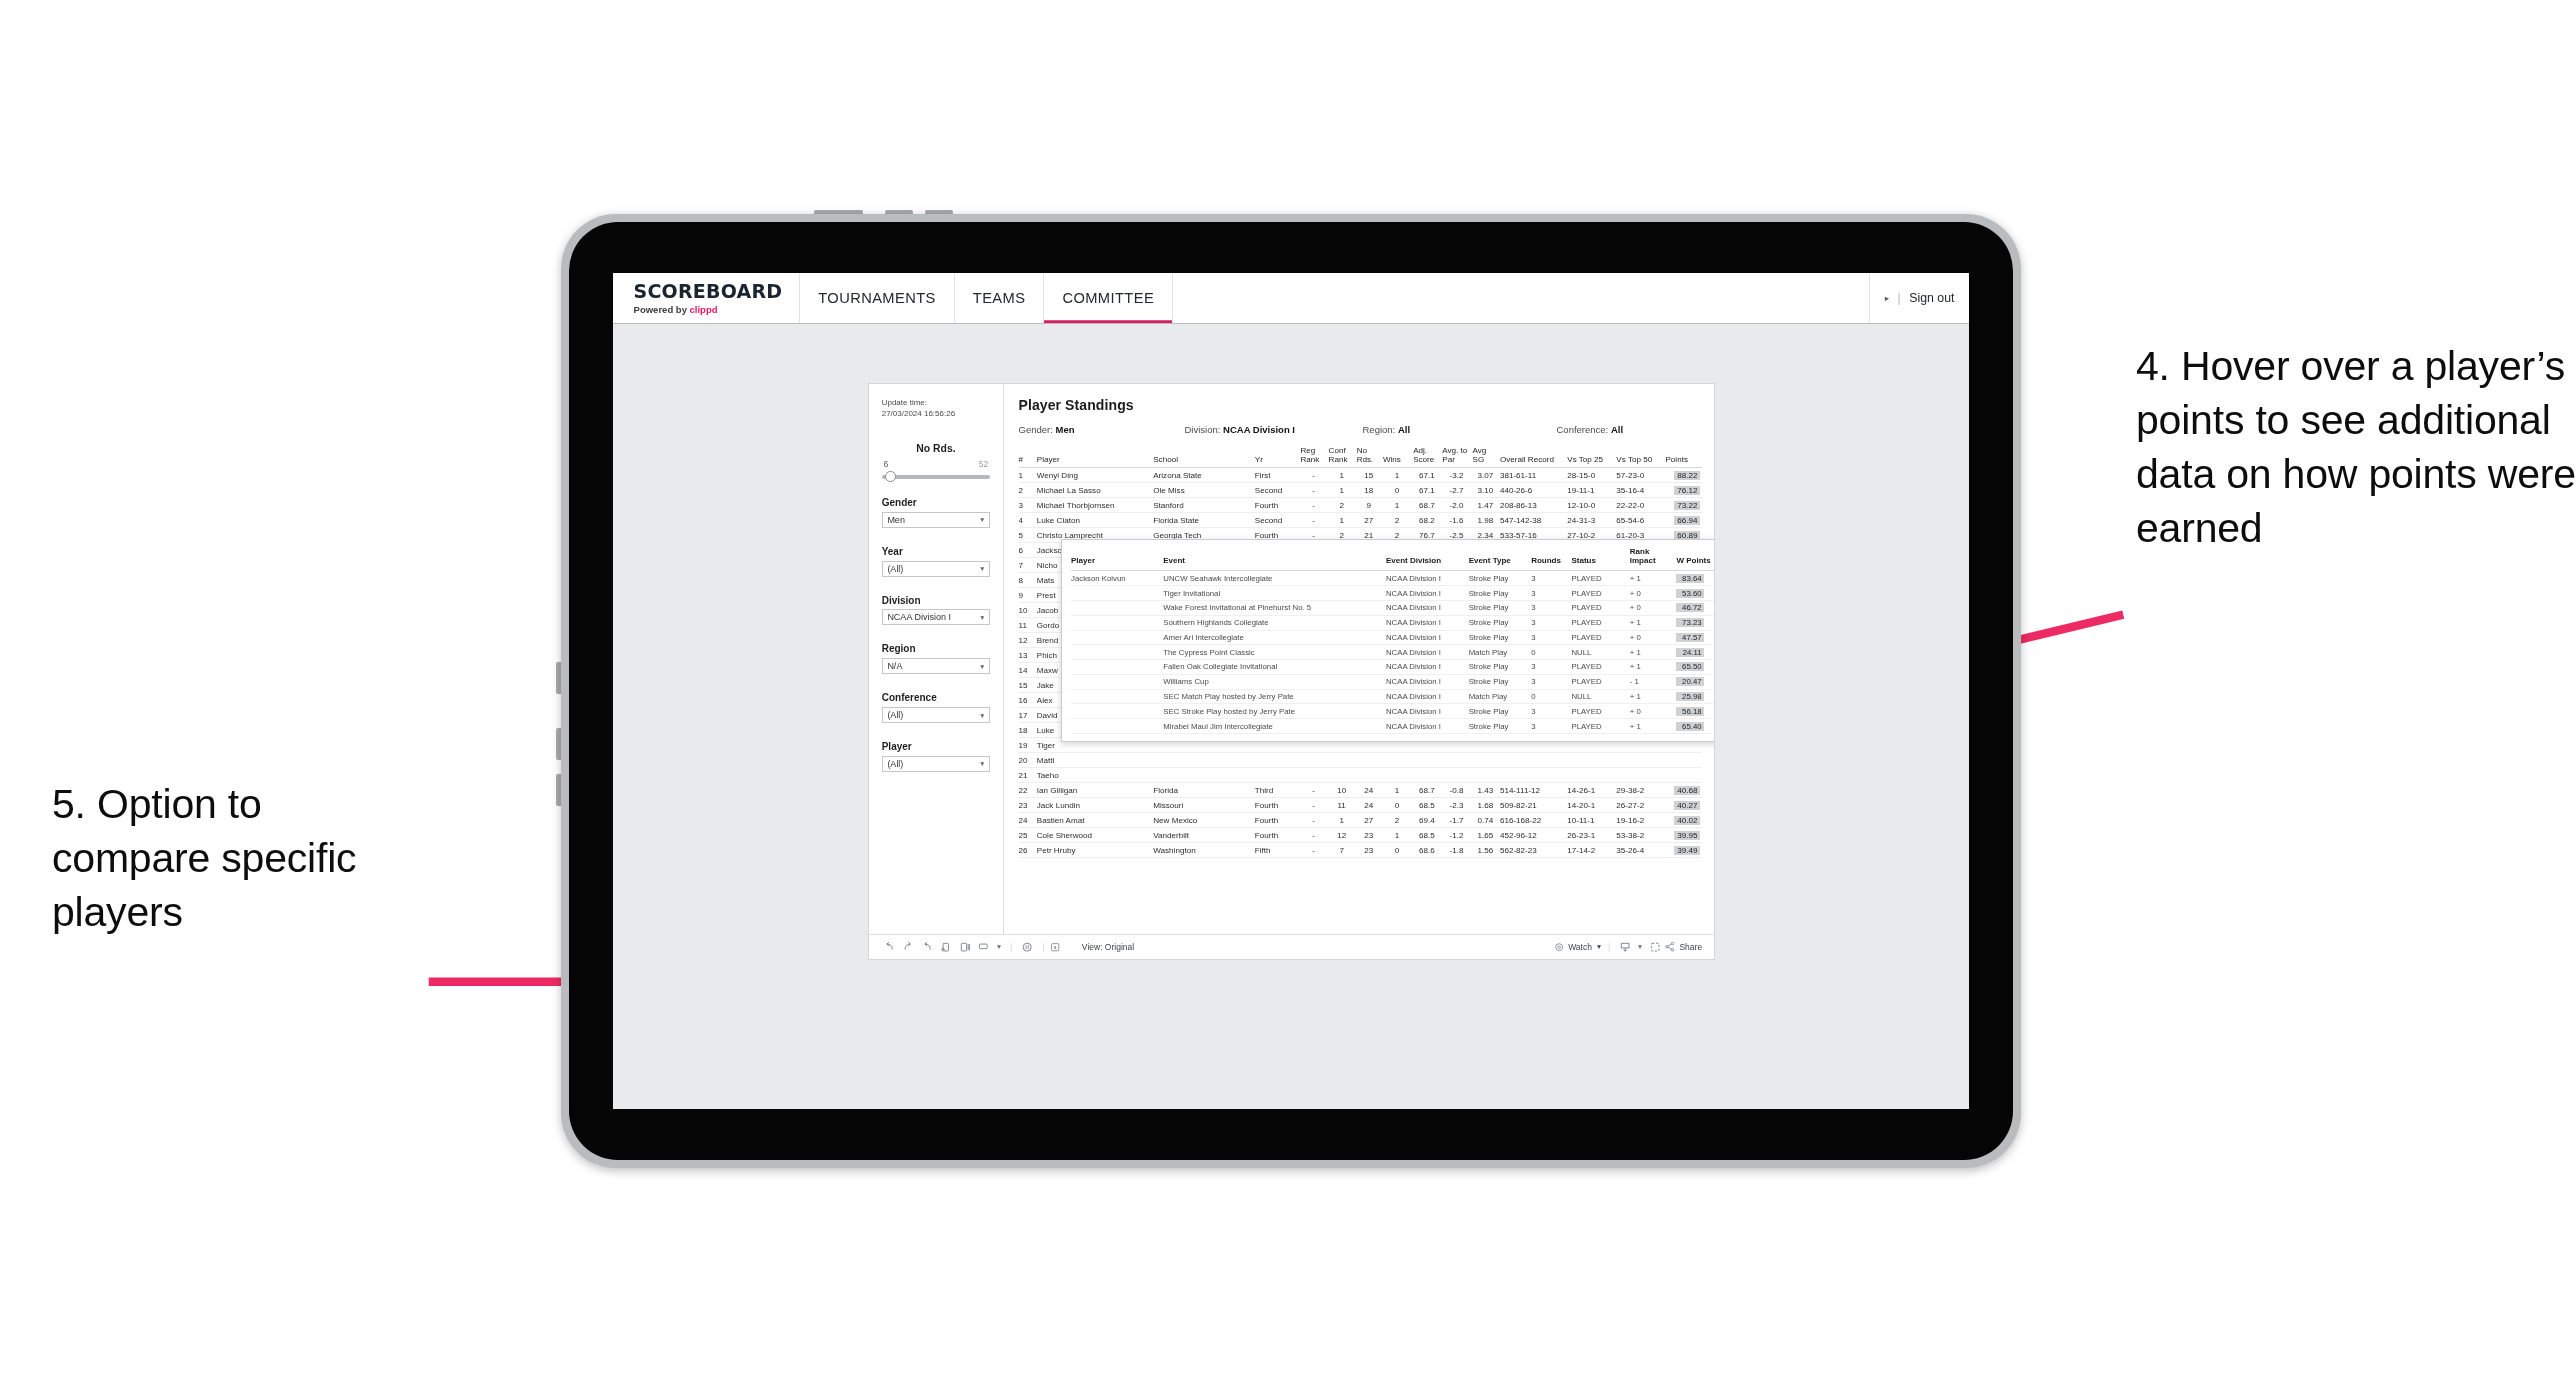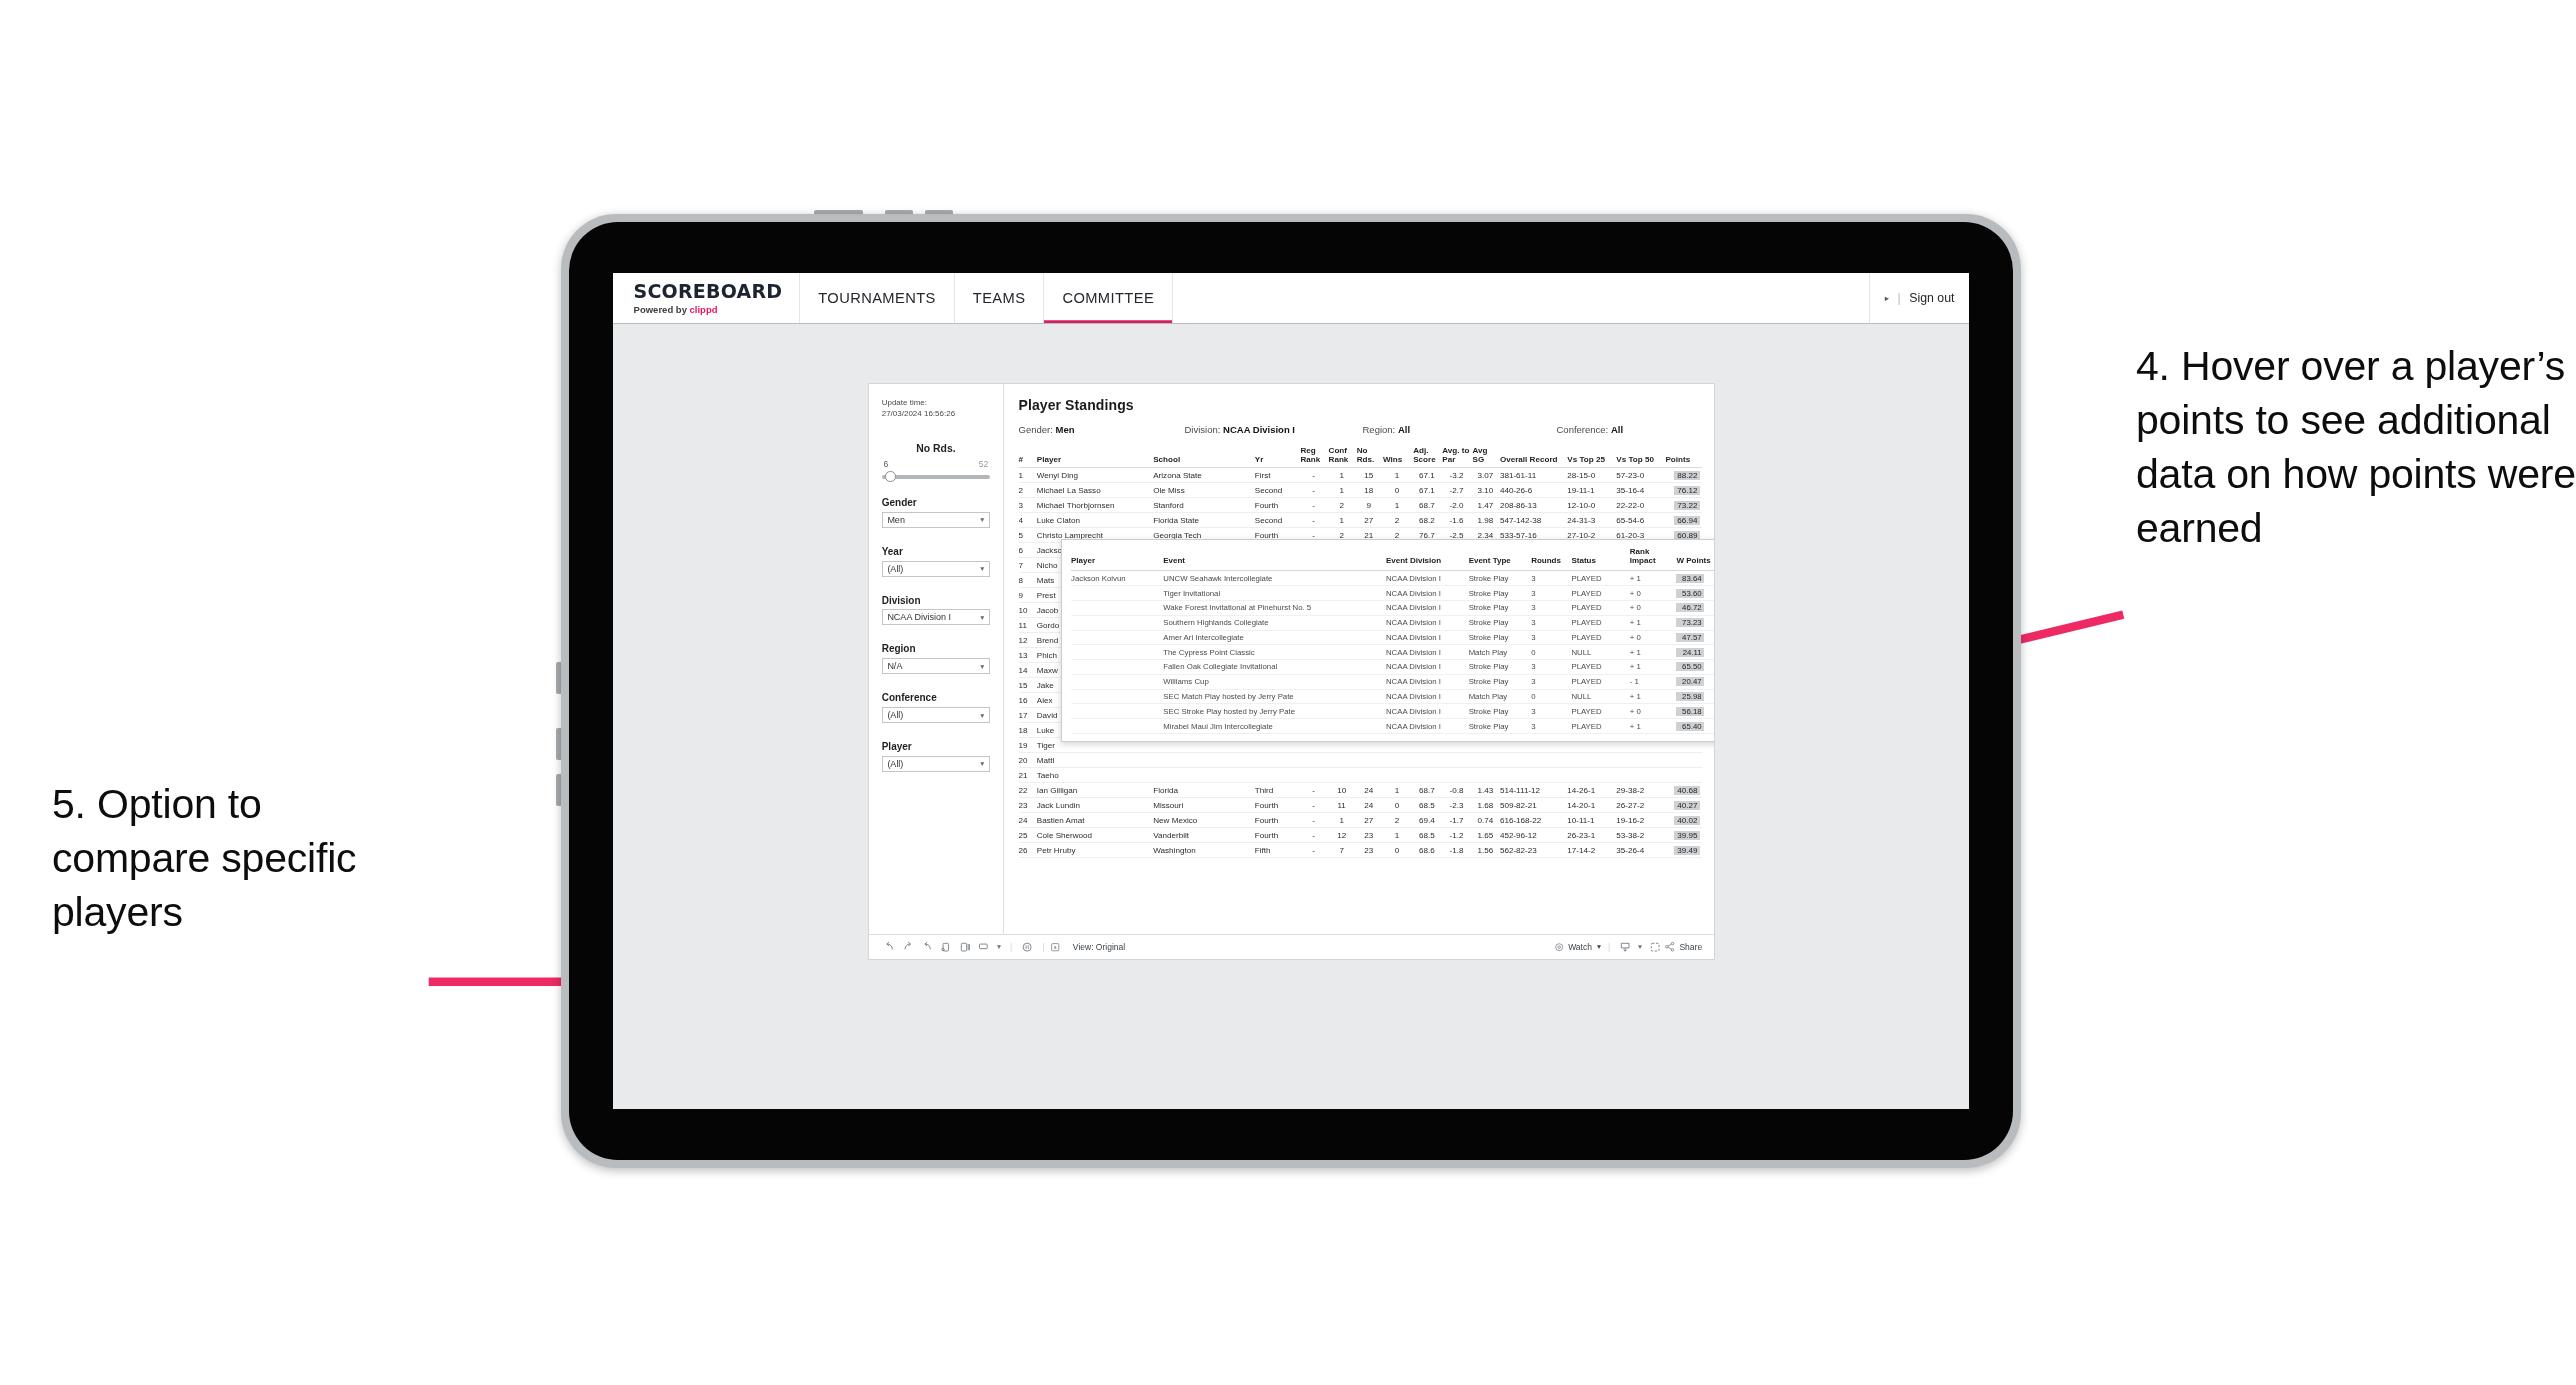"Reg Rank" #standings th { font-weight: 700 -> 400 }
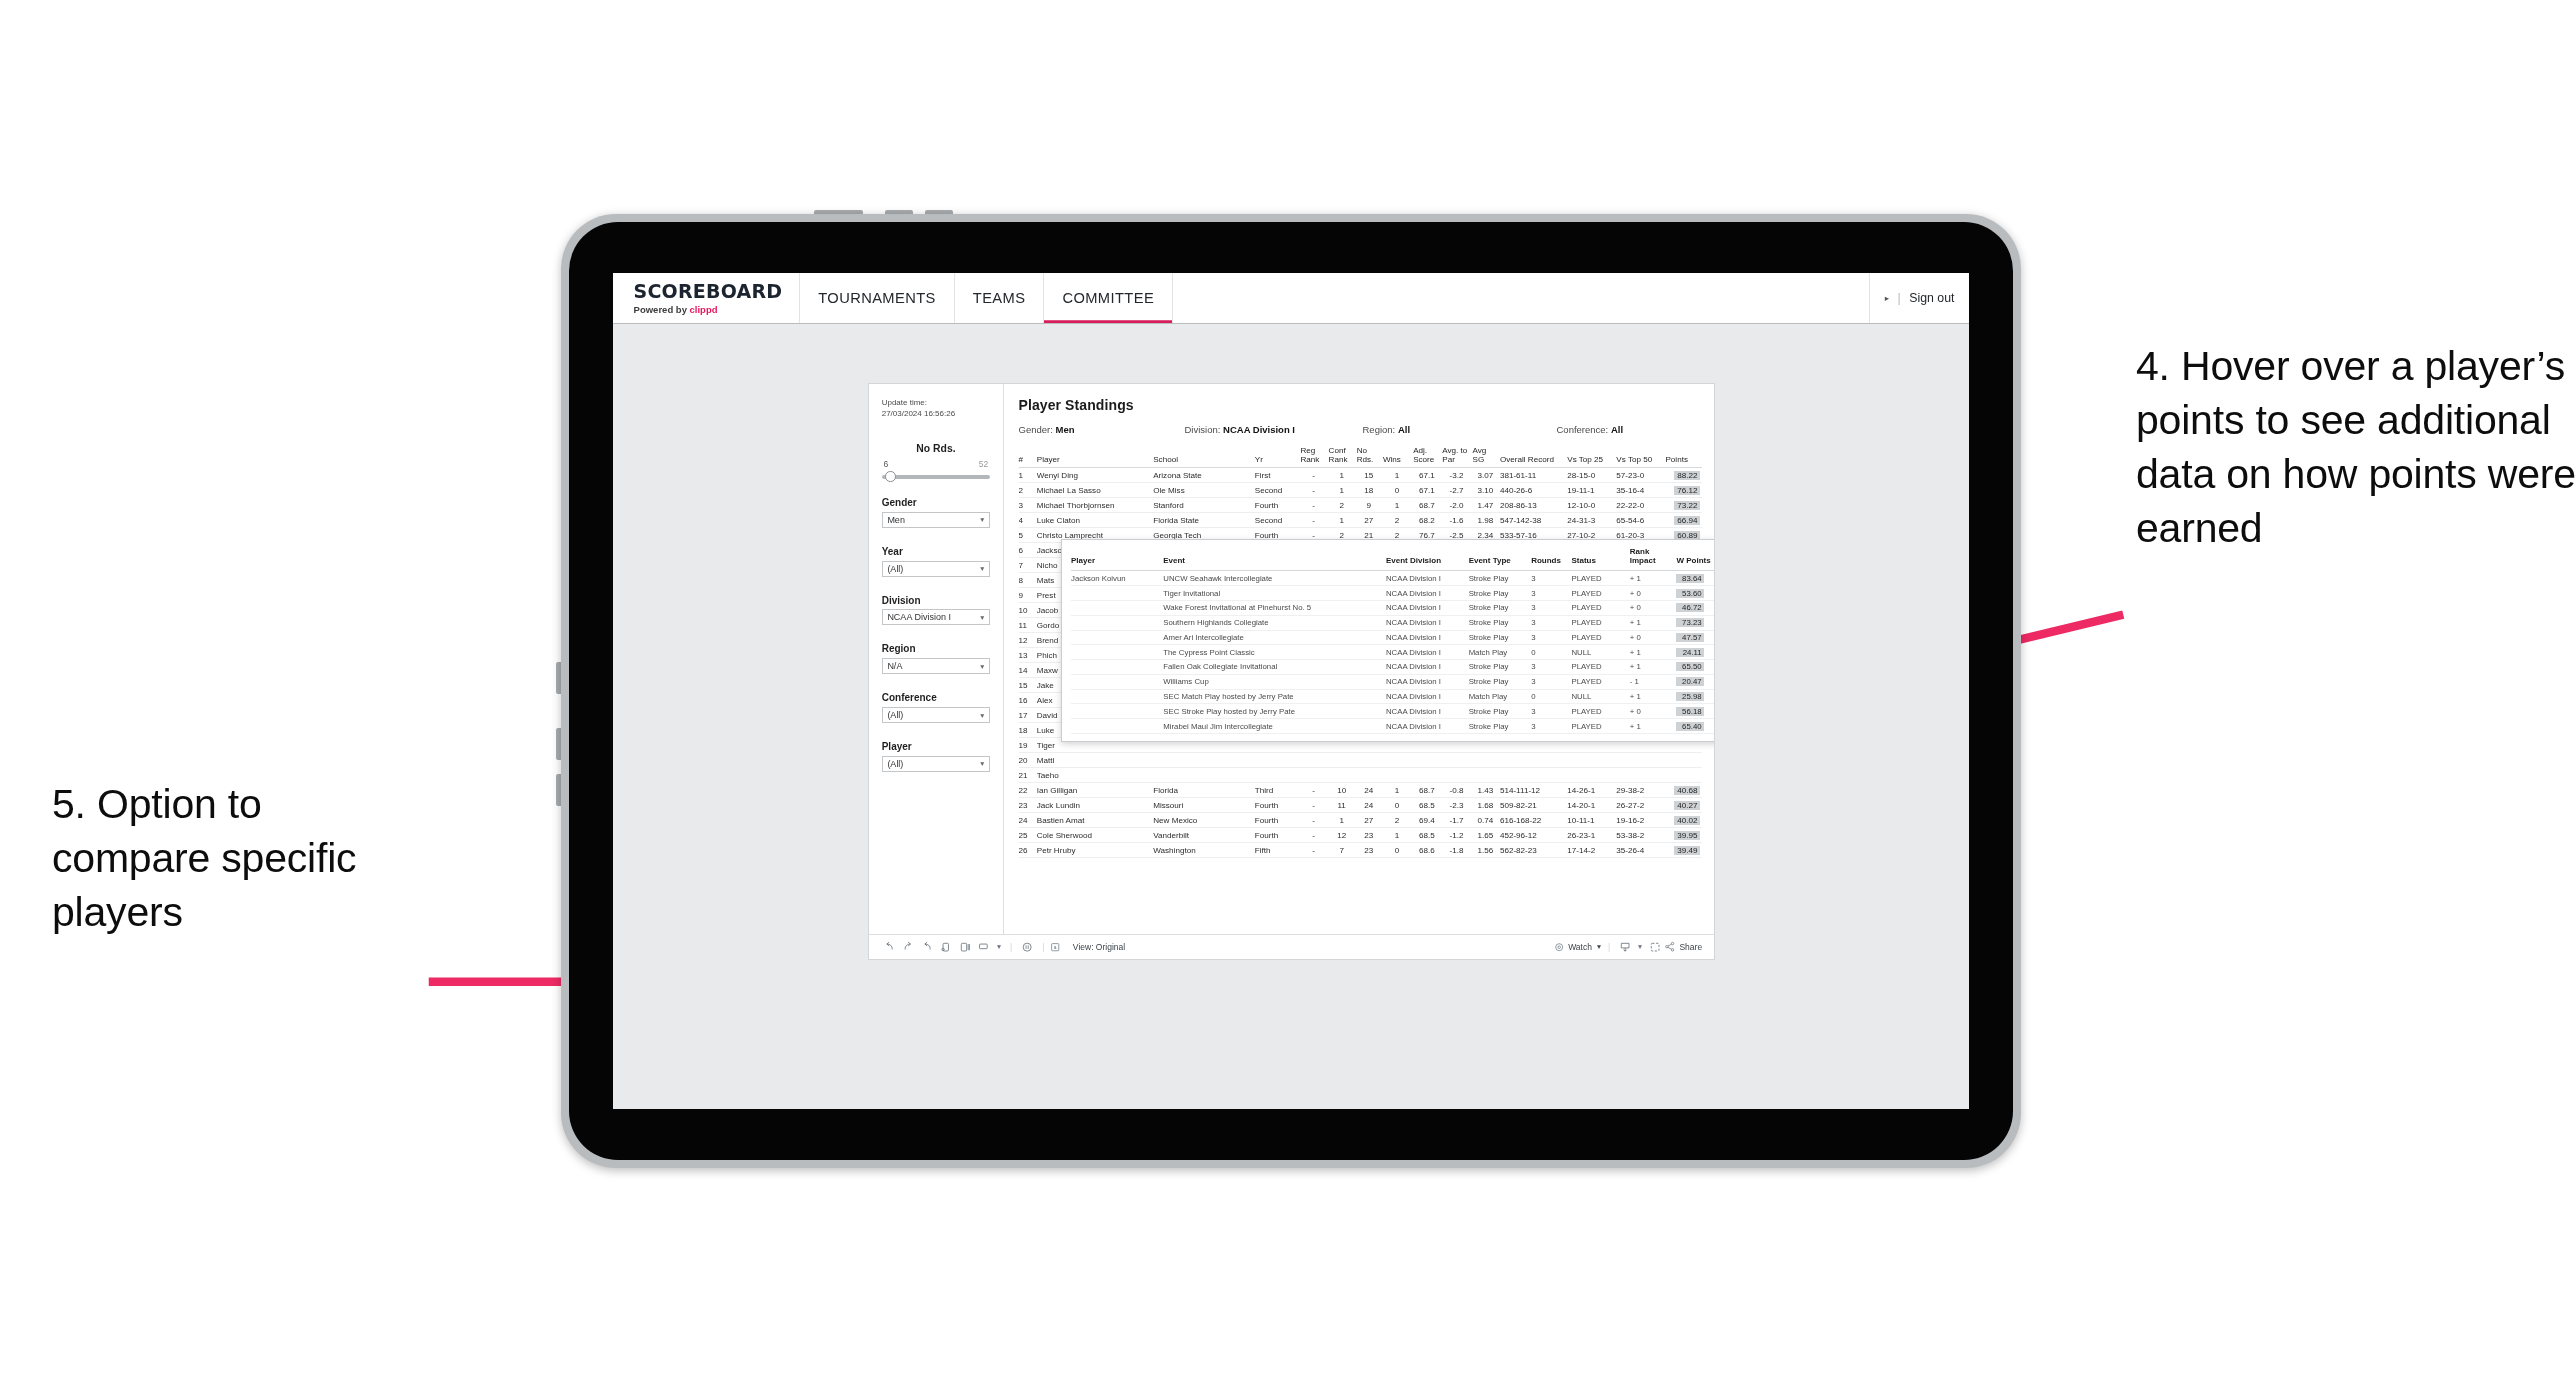"View: Original" .tb-text { gap: 12px -> 21px }
